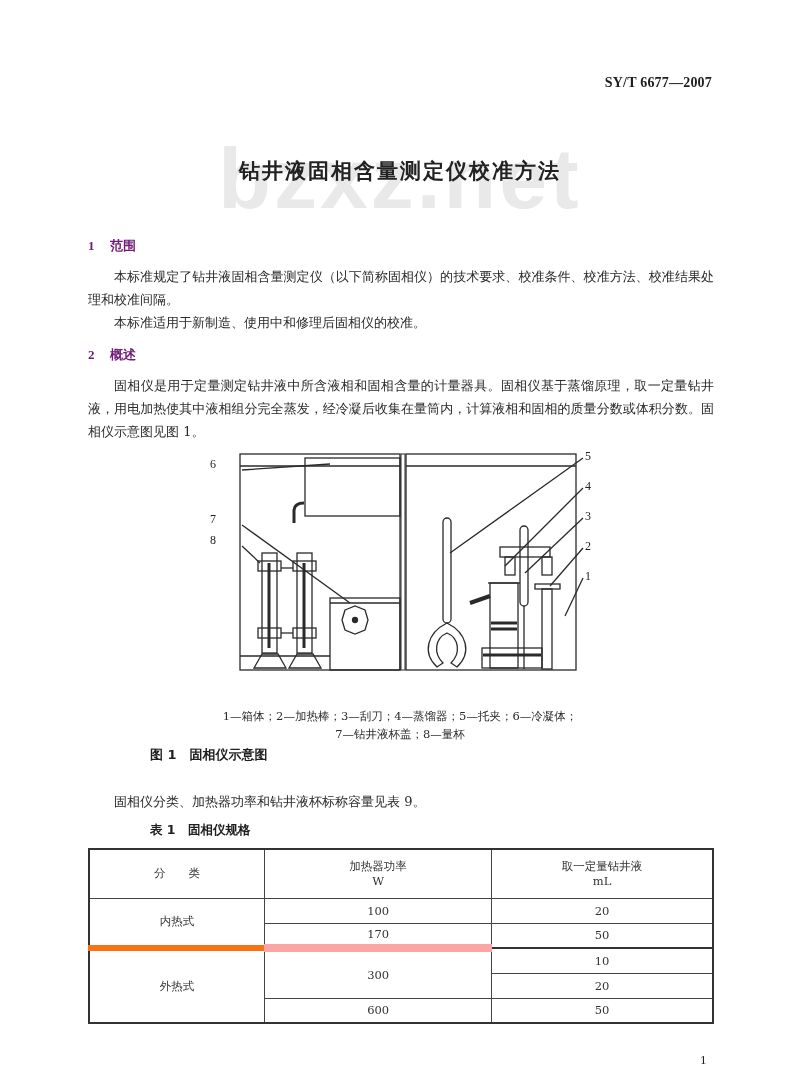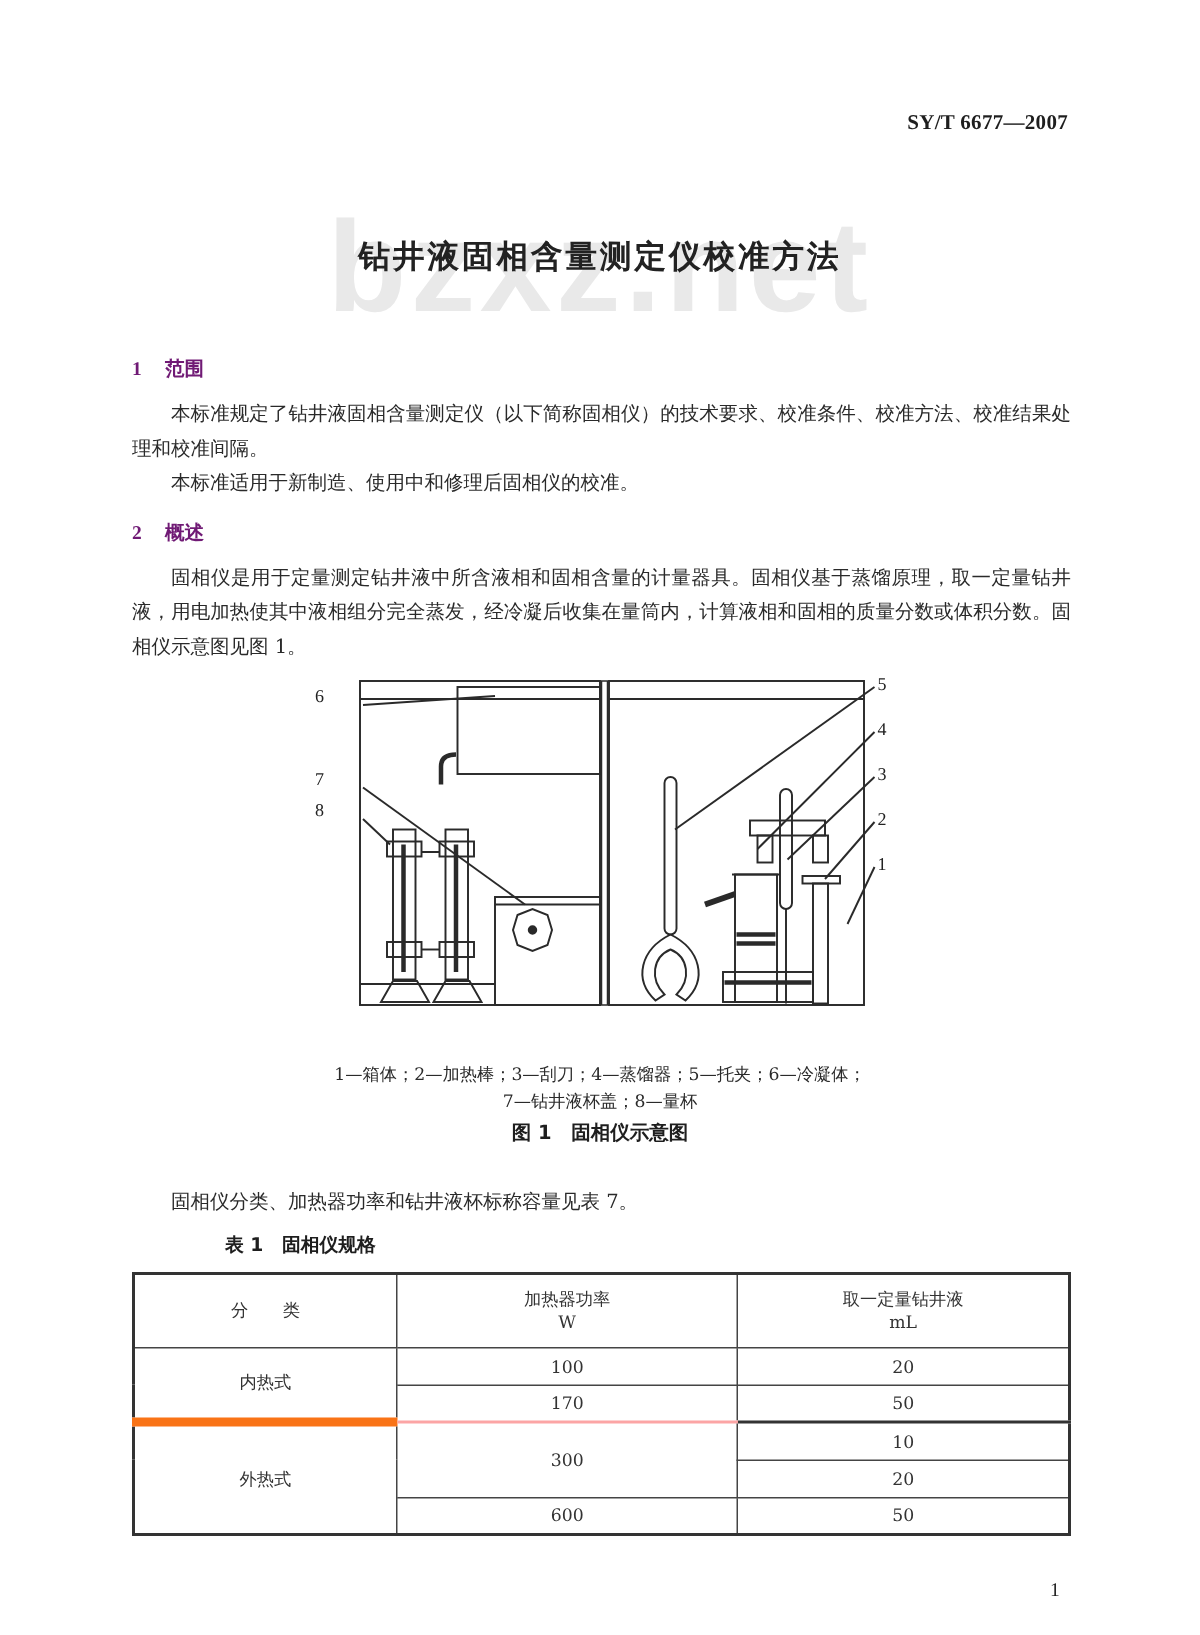"图 1 固相仪示意图" .fig-title { text-align: center -> left }
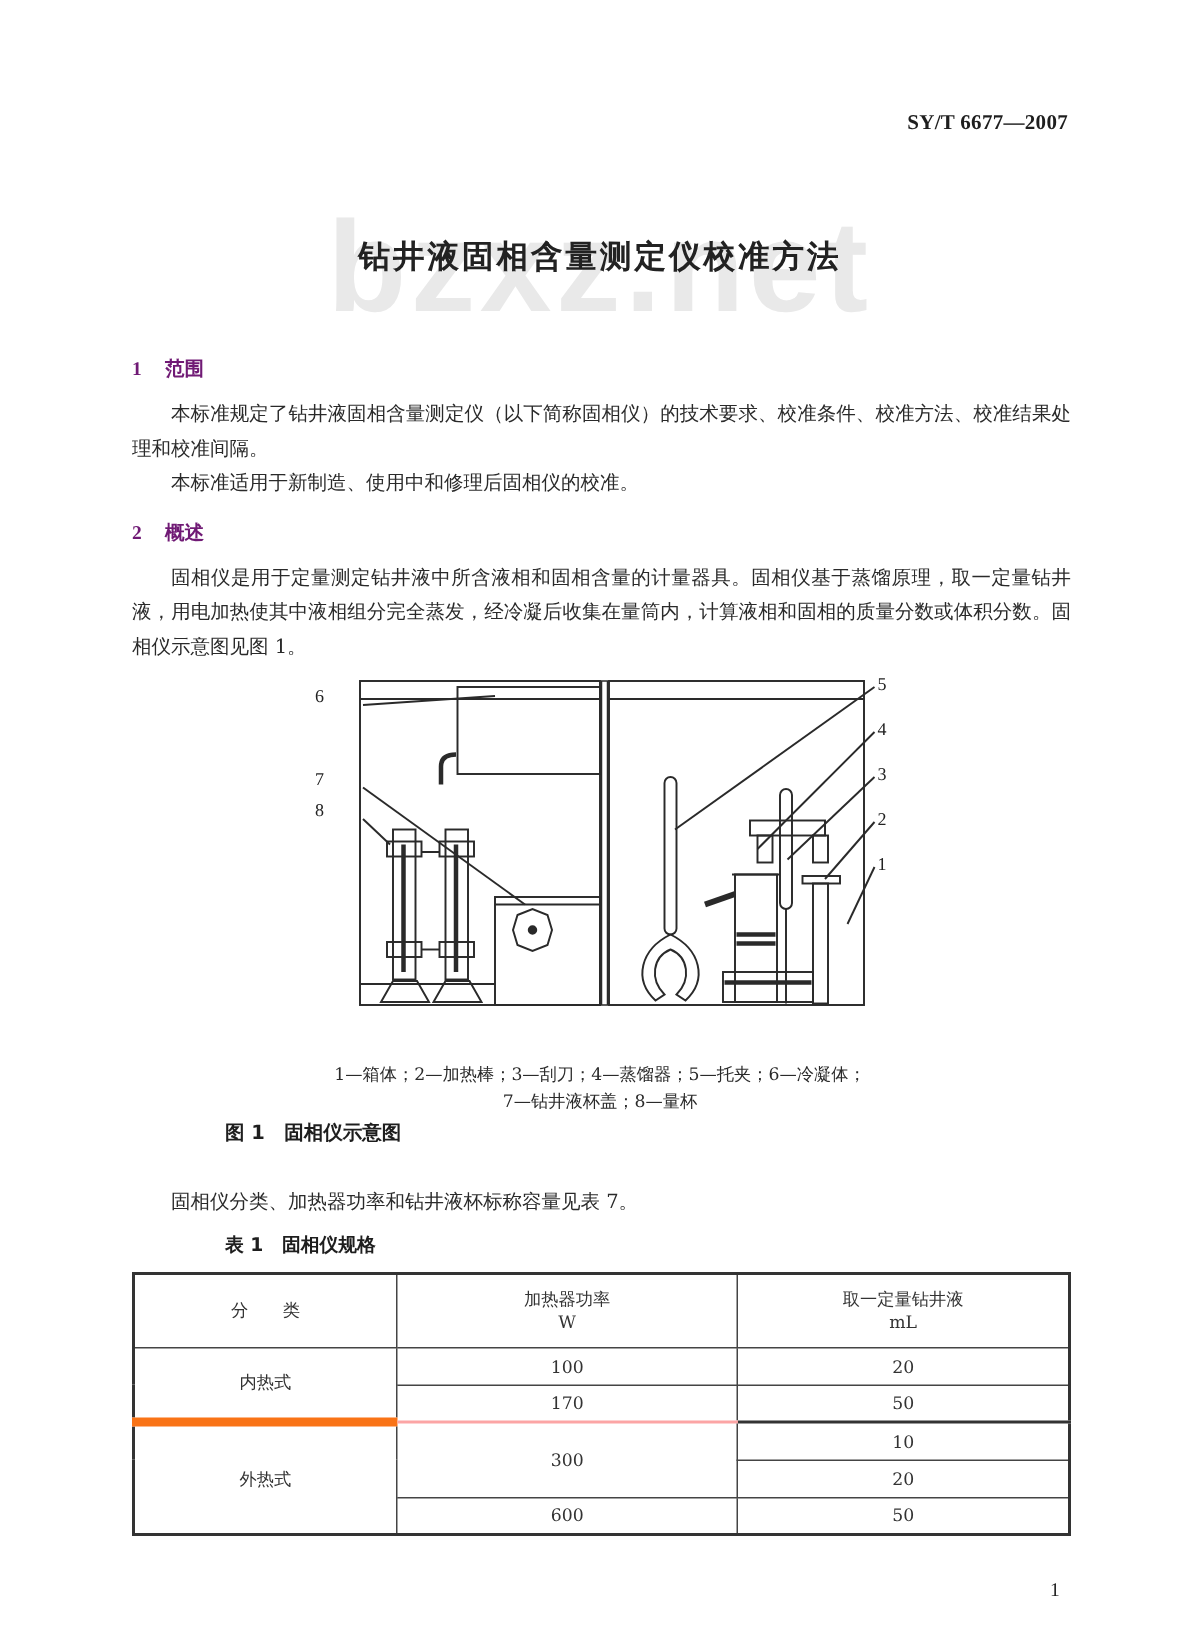"固相仪分类、加热器功率和钻井液杯标称容量见表 7。" div.abs { text: 7 -> 9 }
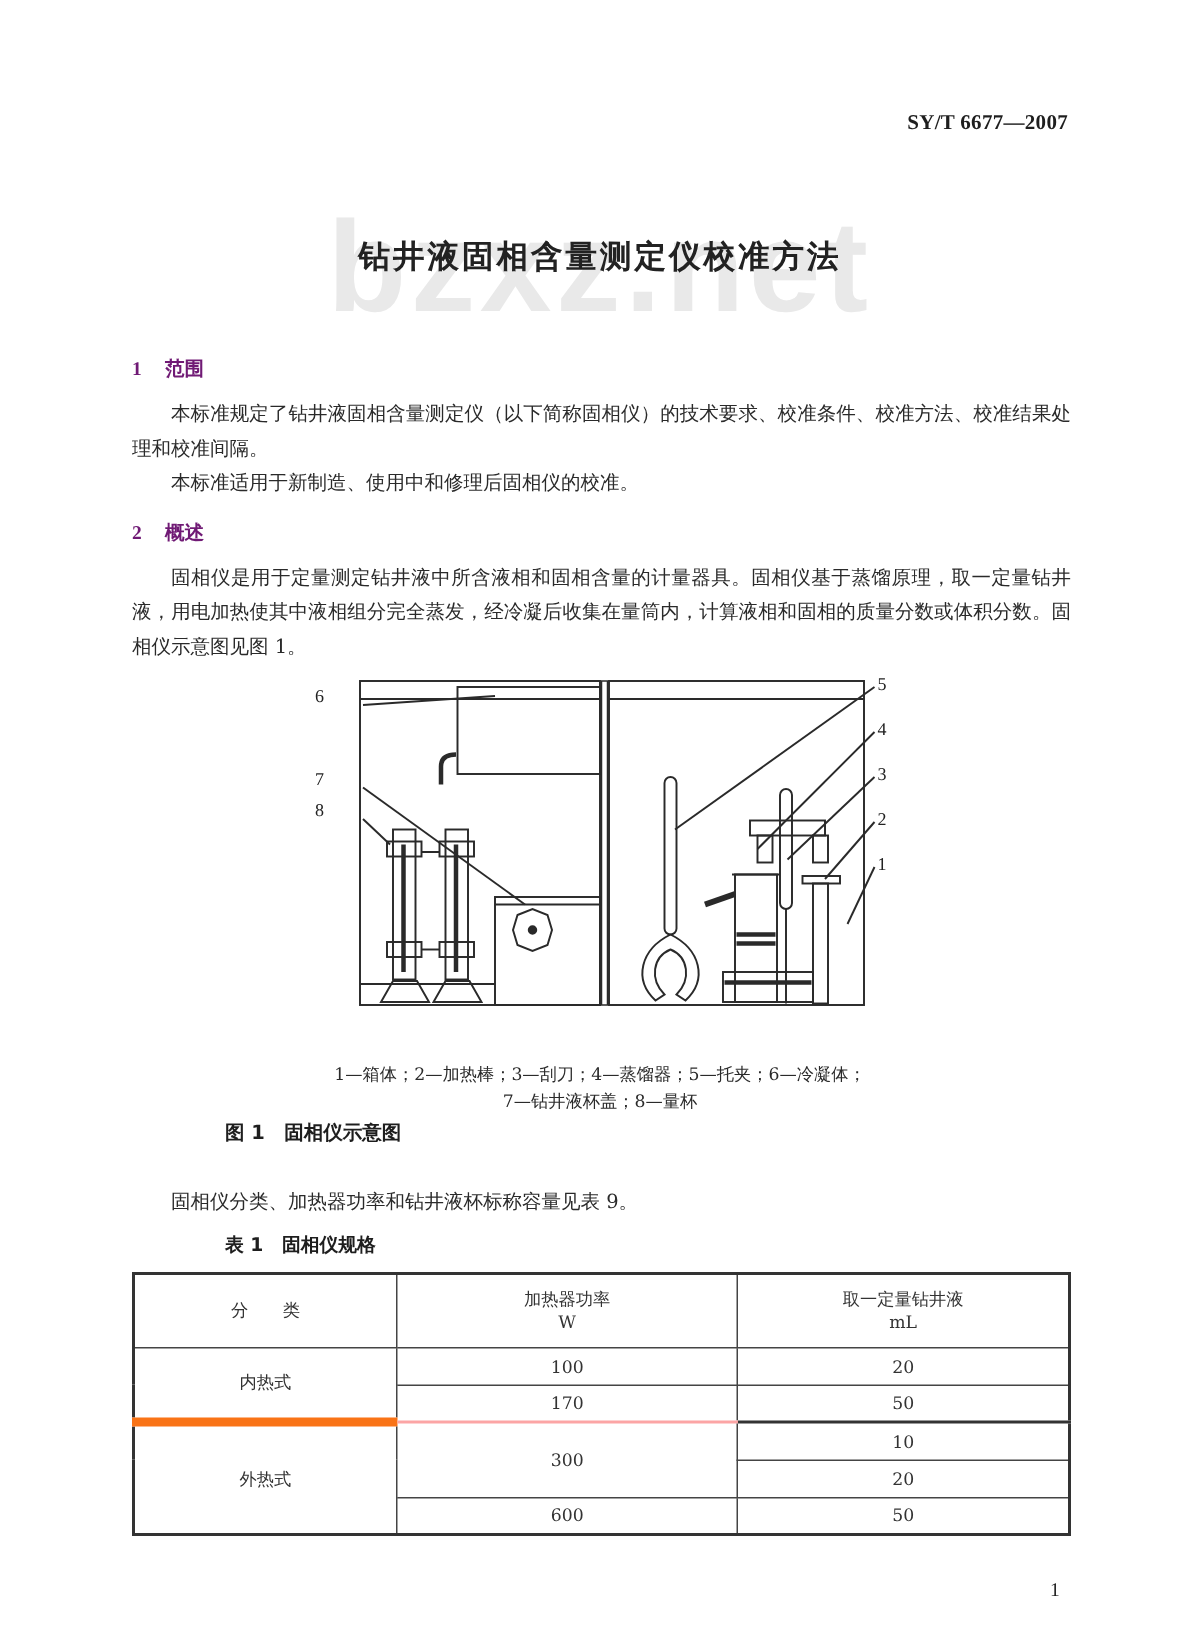"170" td { border-bottom: 2px solid #fca5a5 -> 8px solid #fca5a5 }
